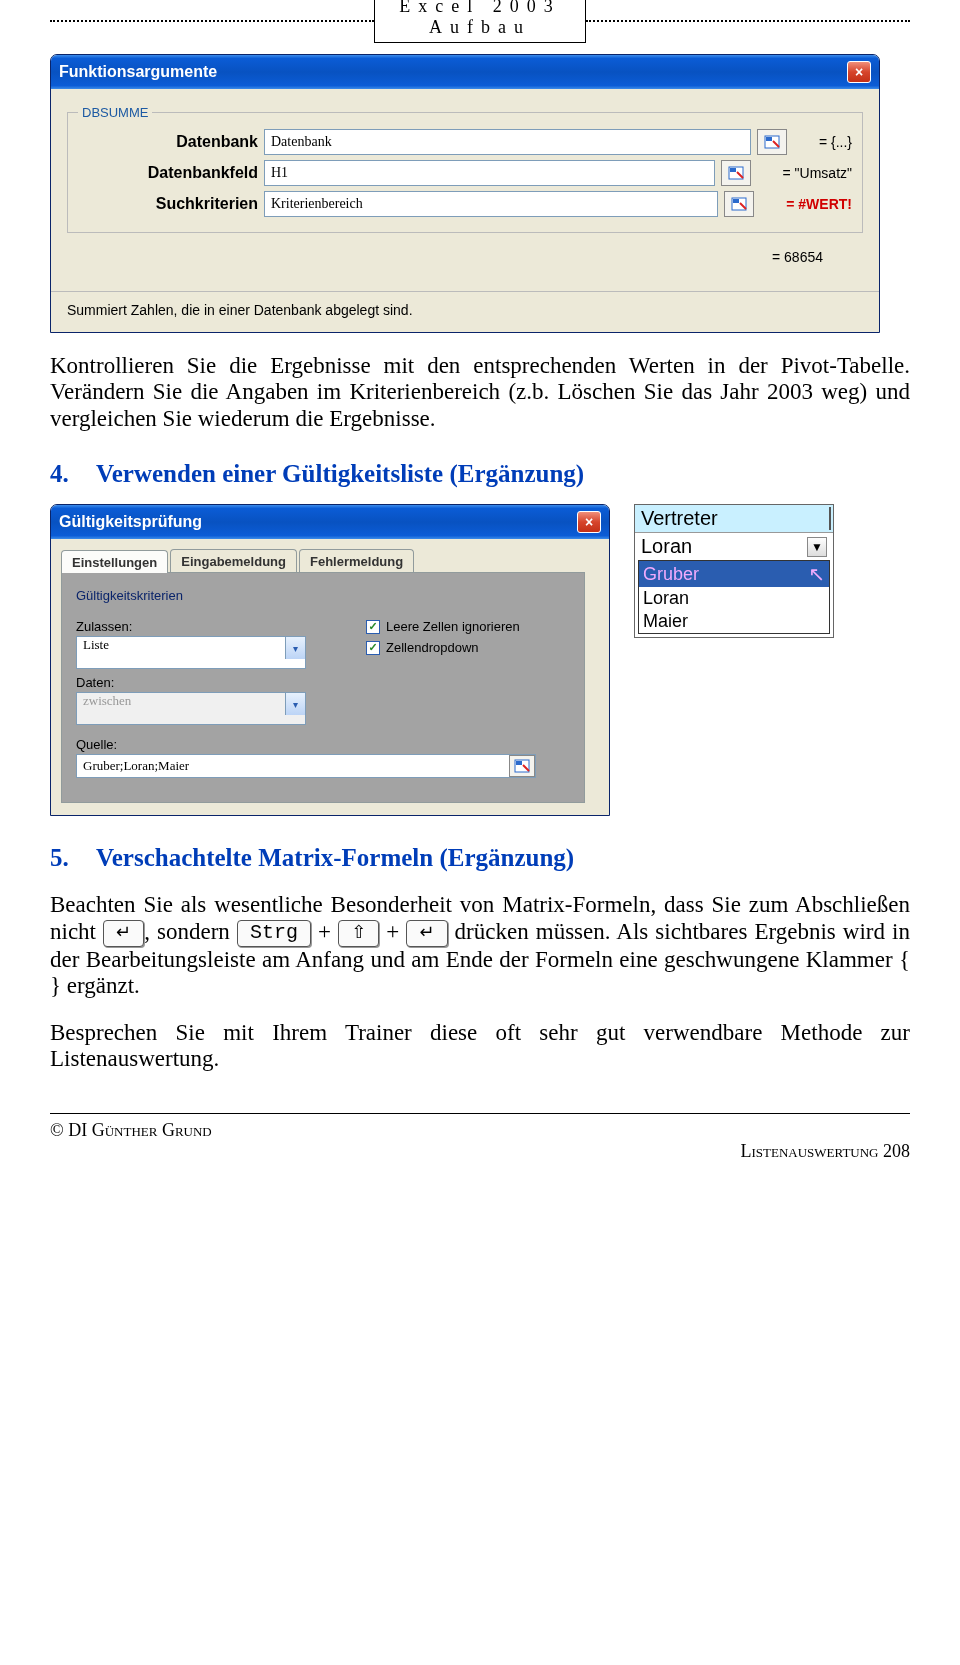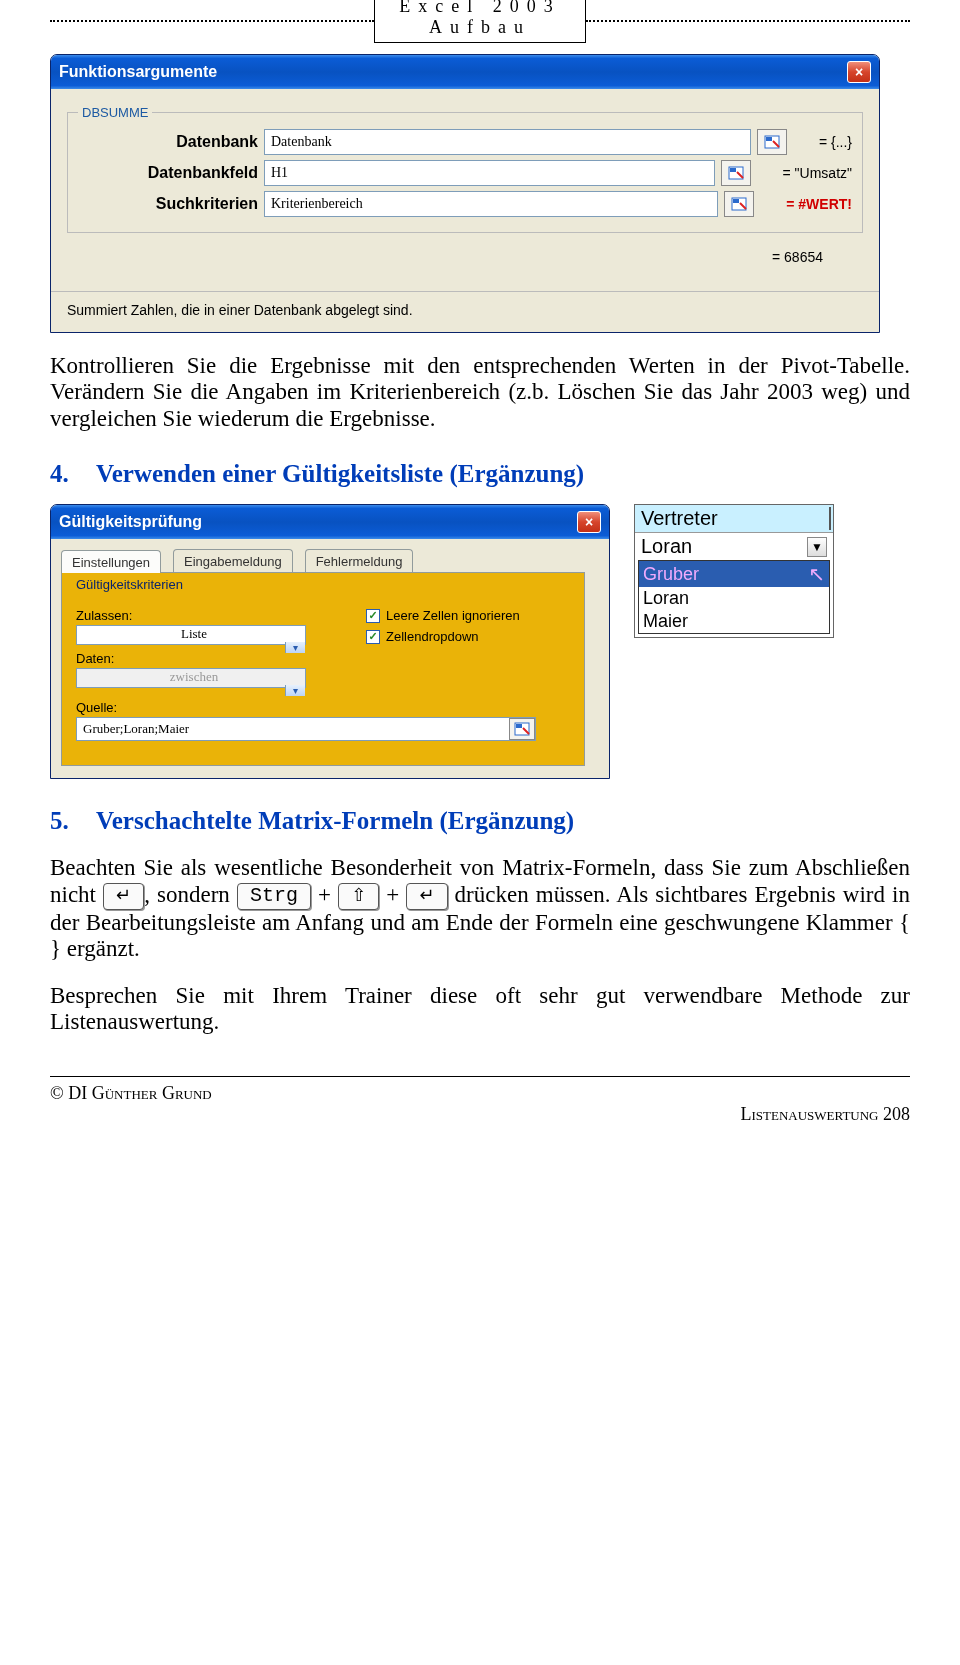"Einstellungen" .tabs { font-weight: none -> bold; gap: 12px -> 2px }
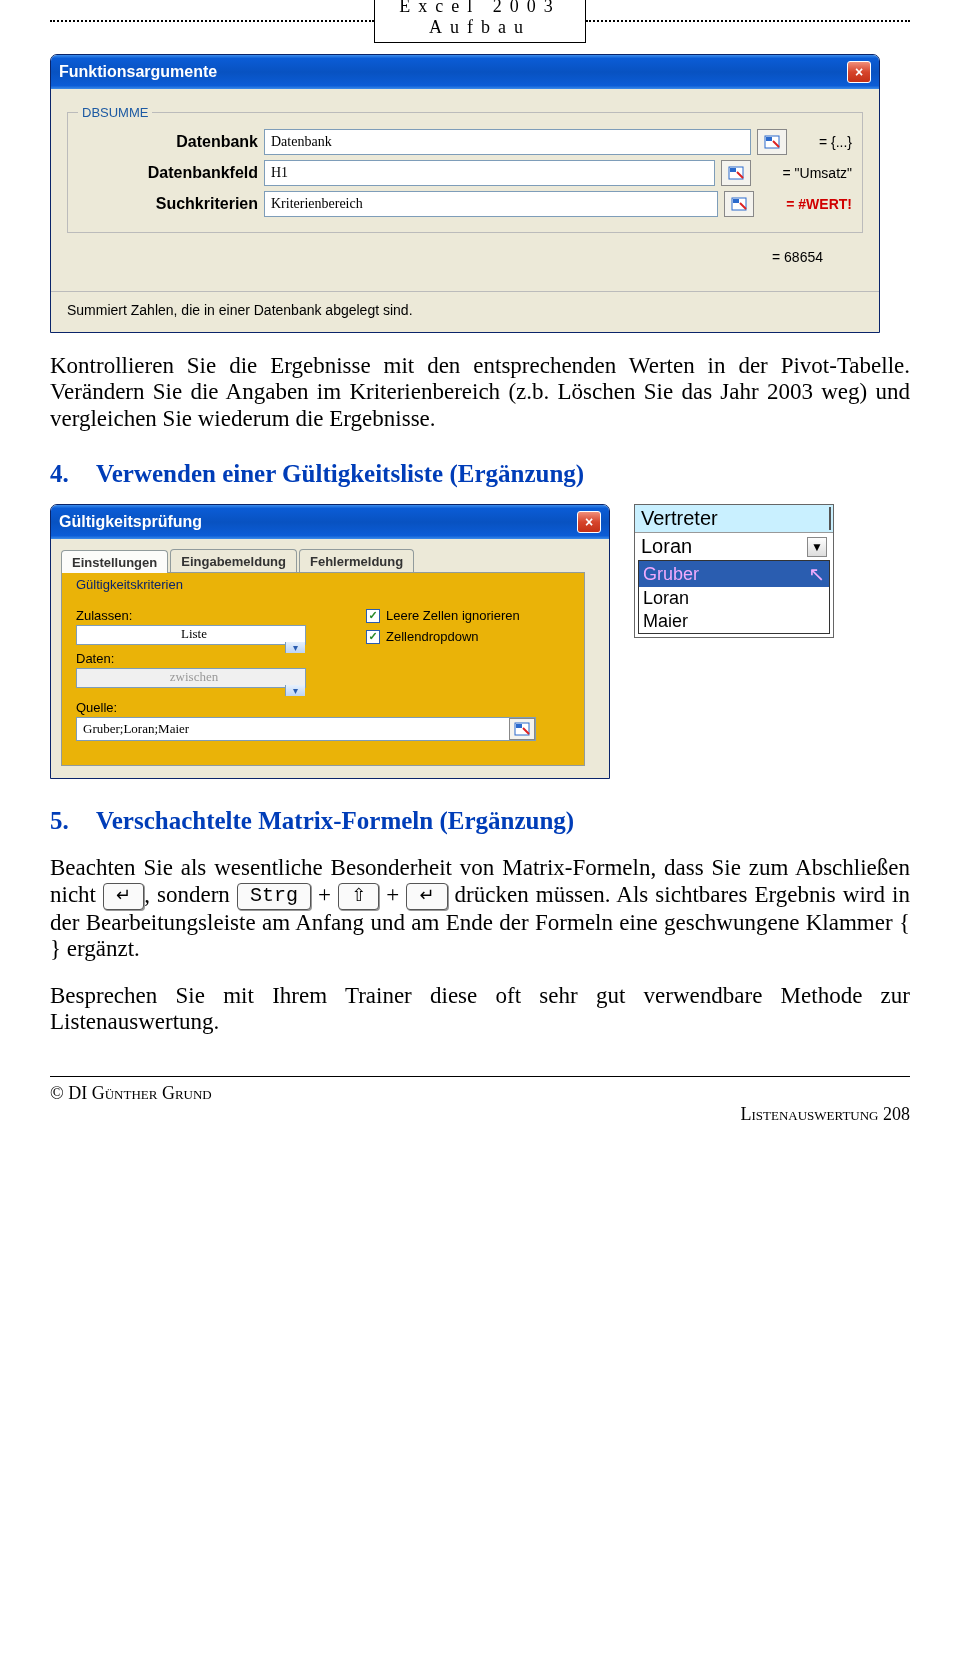"Gültigkeitskriterien" .tab-panel { background: #eab308 -> #a3a3a3; padding: 2px 14px 18px 14px -> 13px 14px 18px 14px }
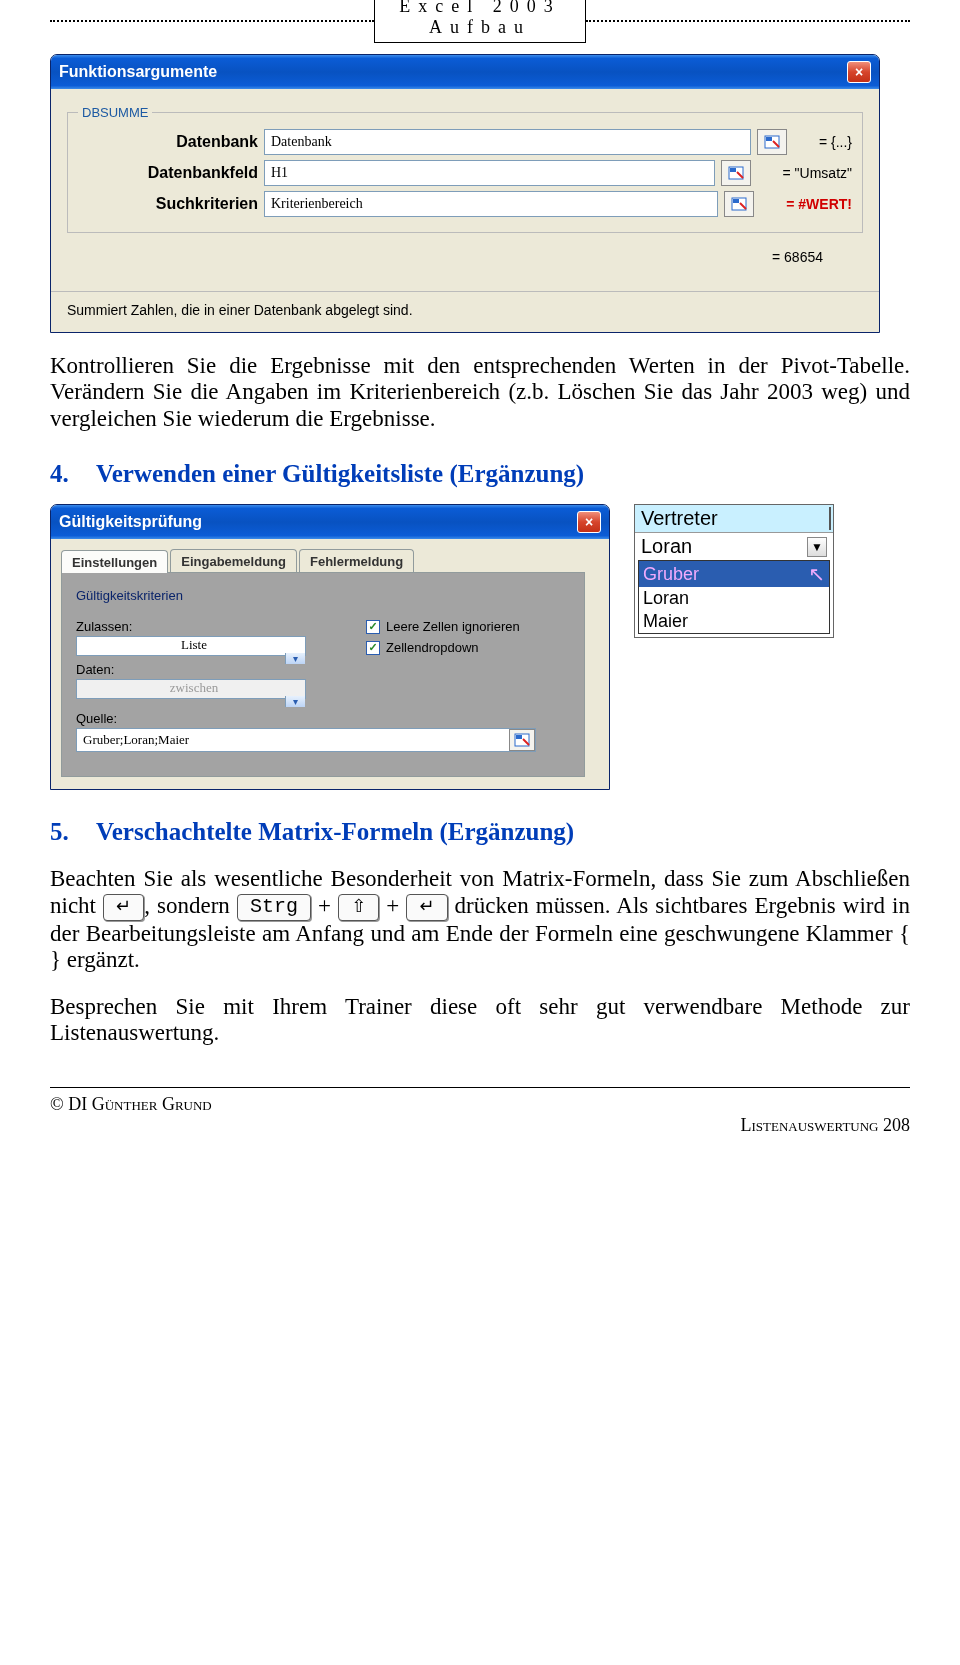"Liste" .combo { align-items: center -> none; flex-direction: column -> none; height: 20px -> 33px }
